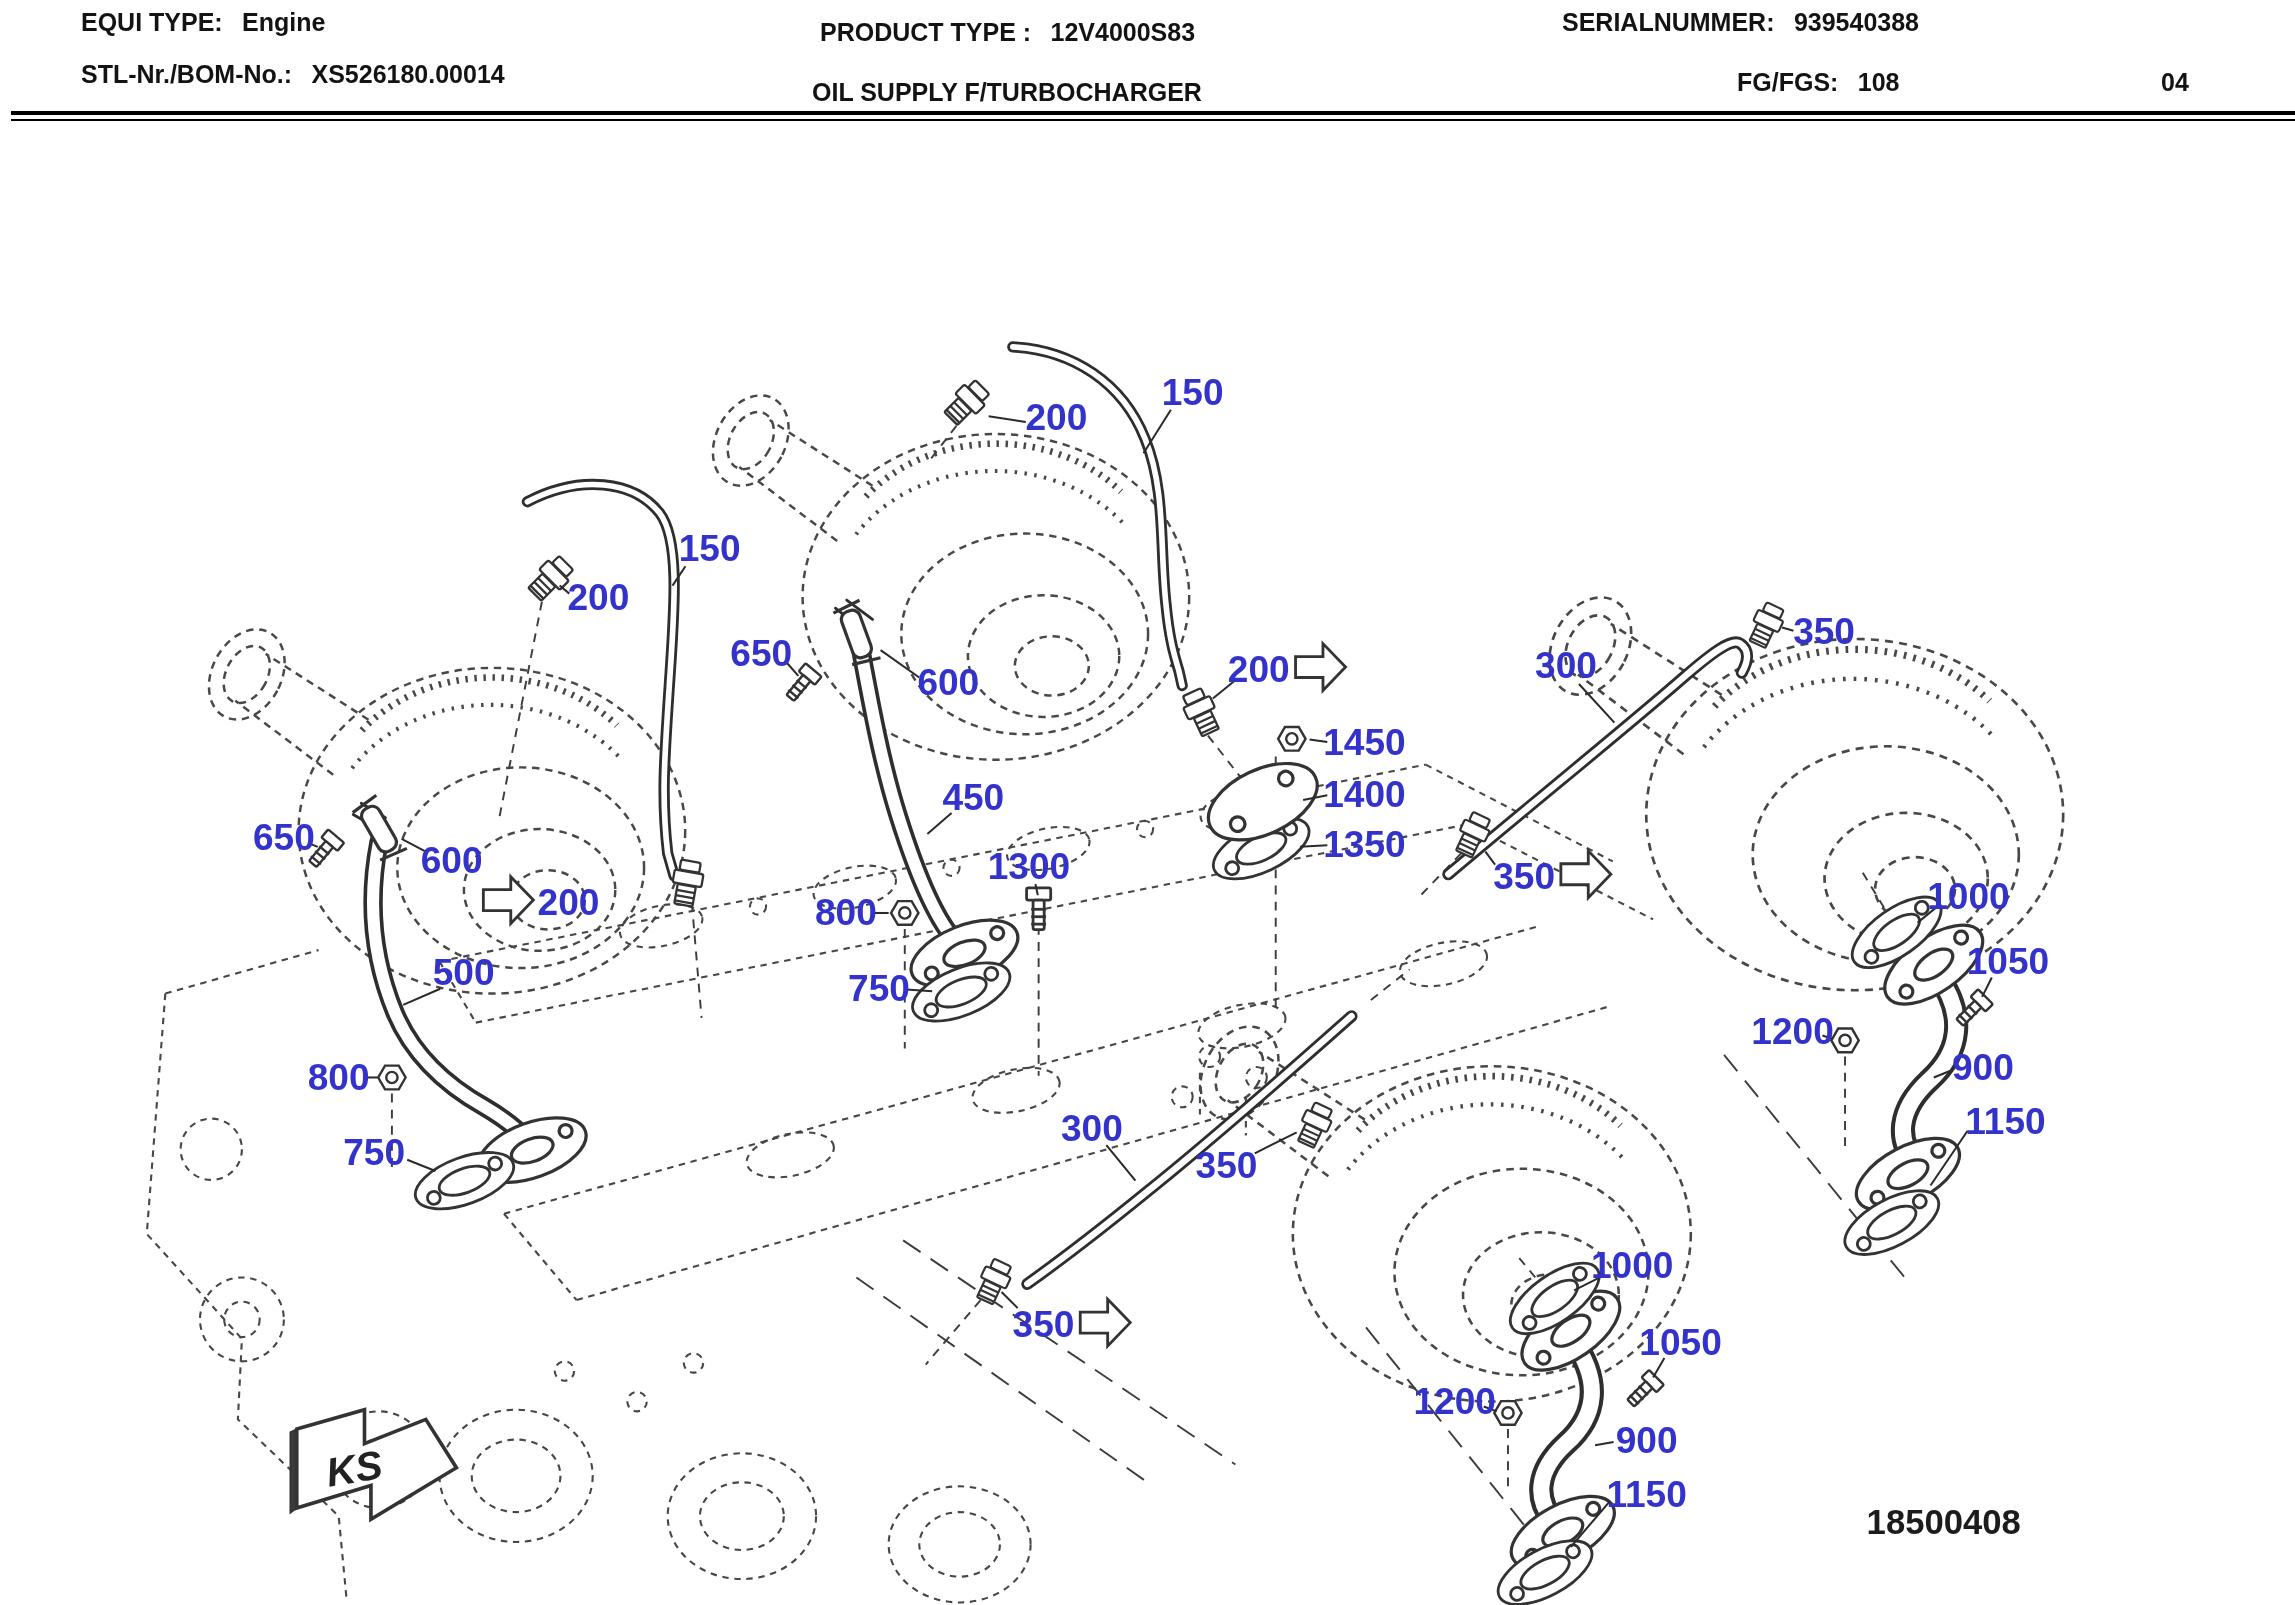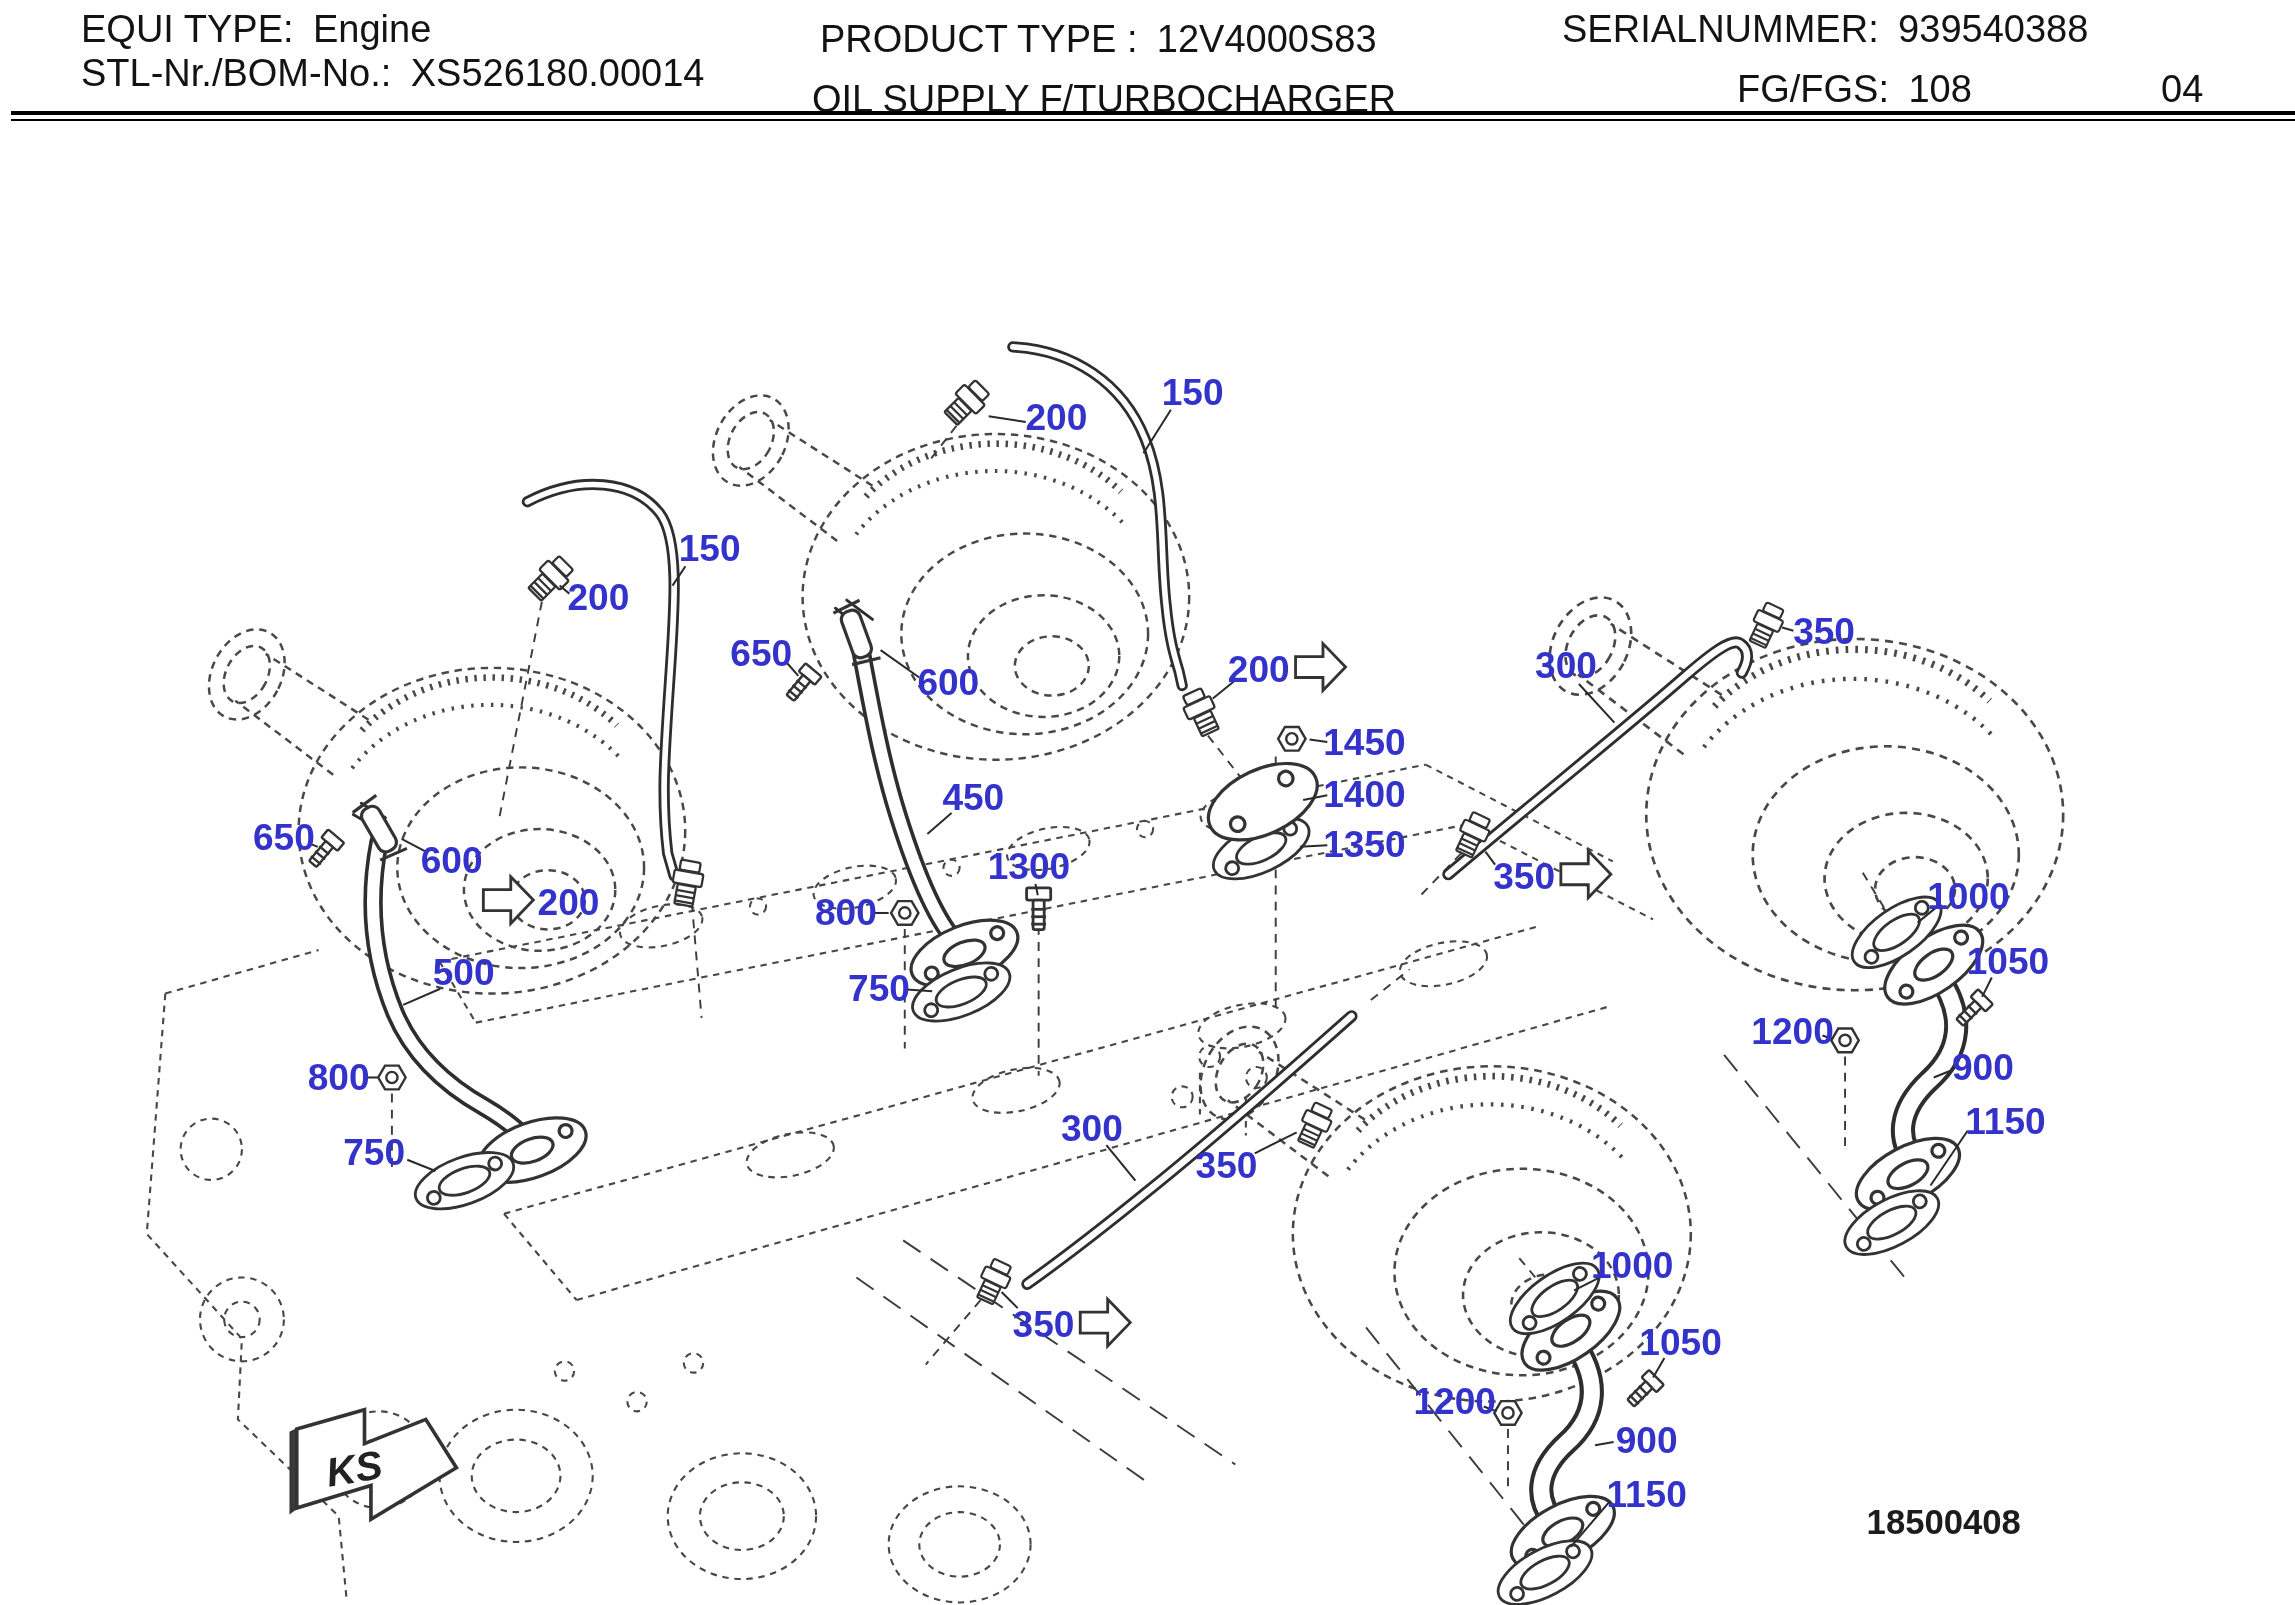"EQUI TYPE: Engine" .hcell { font-size: 38px -> 25px; font-weight: normal -> bold }
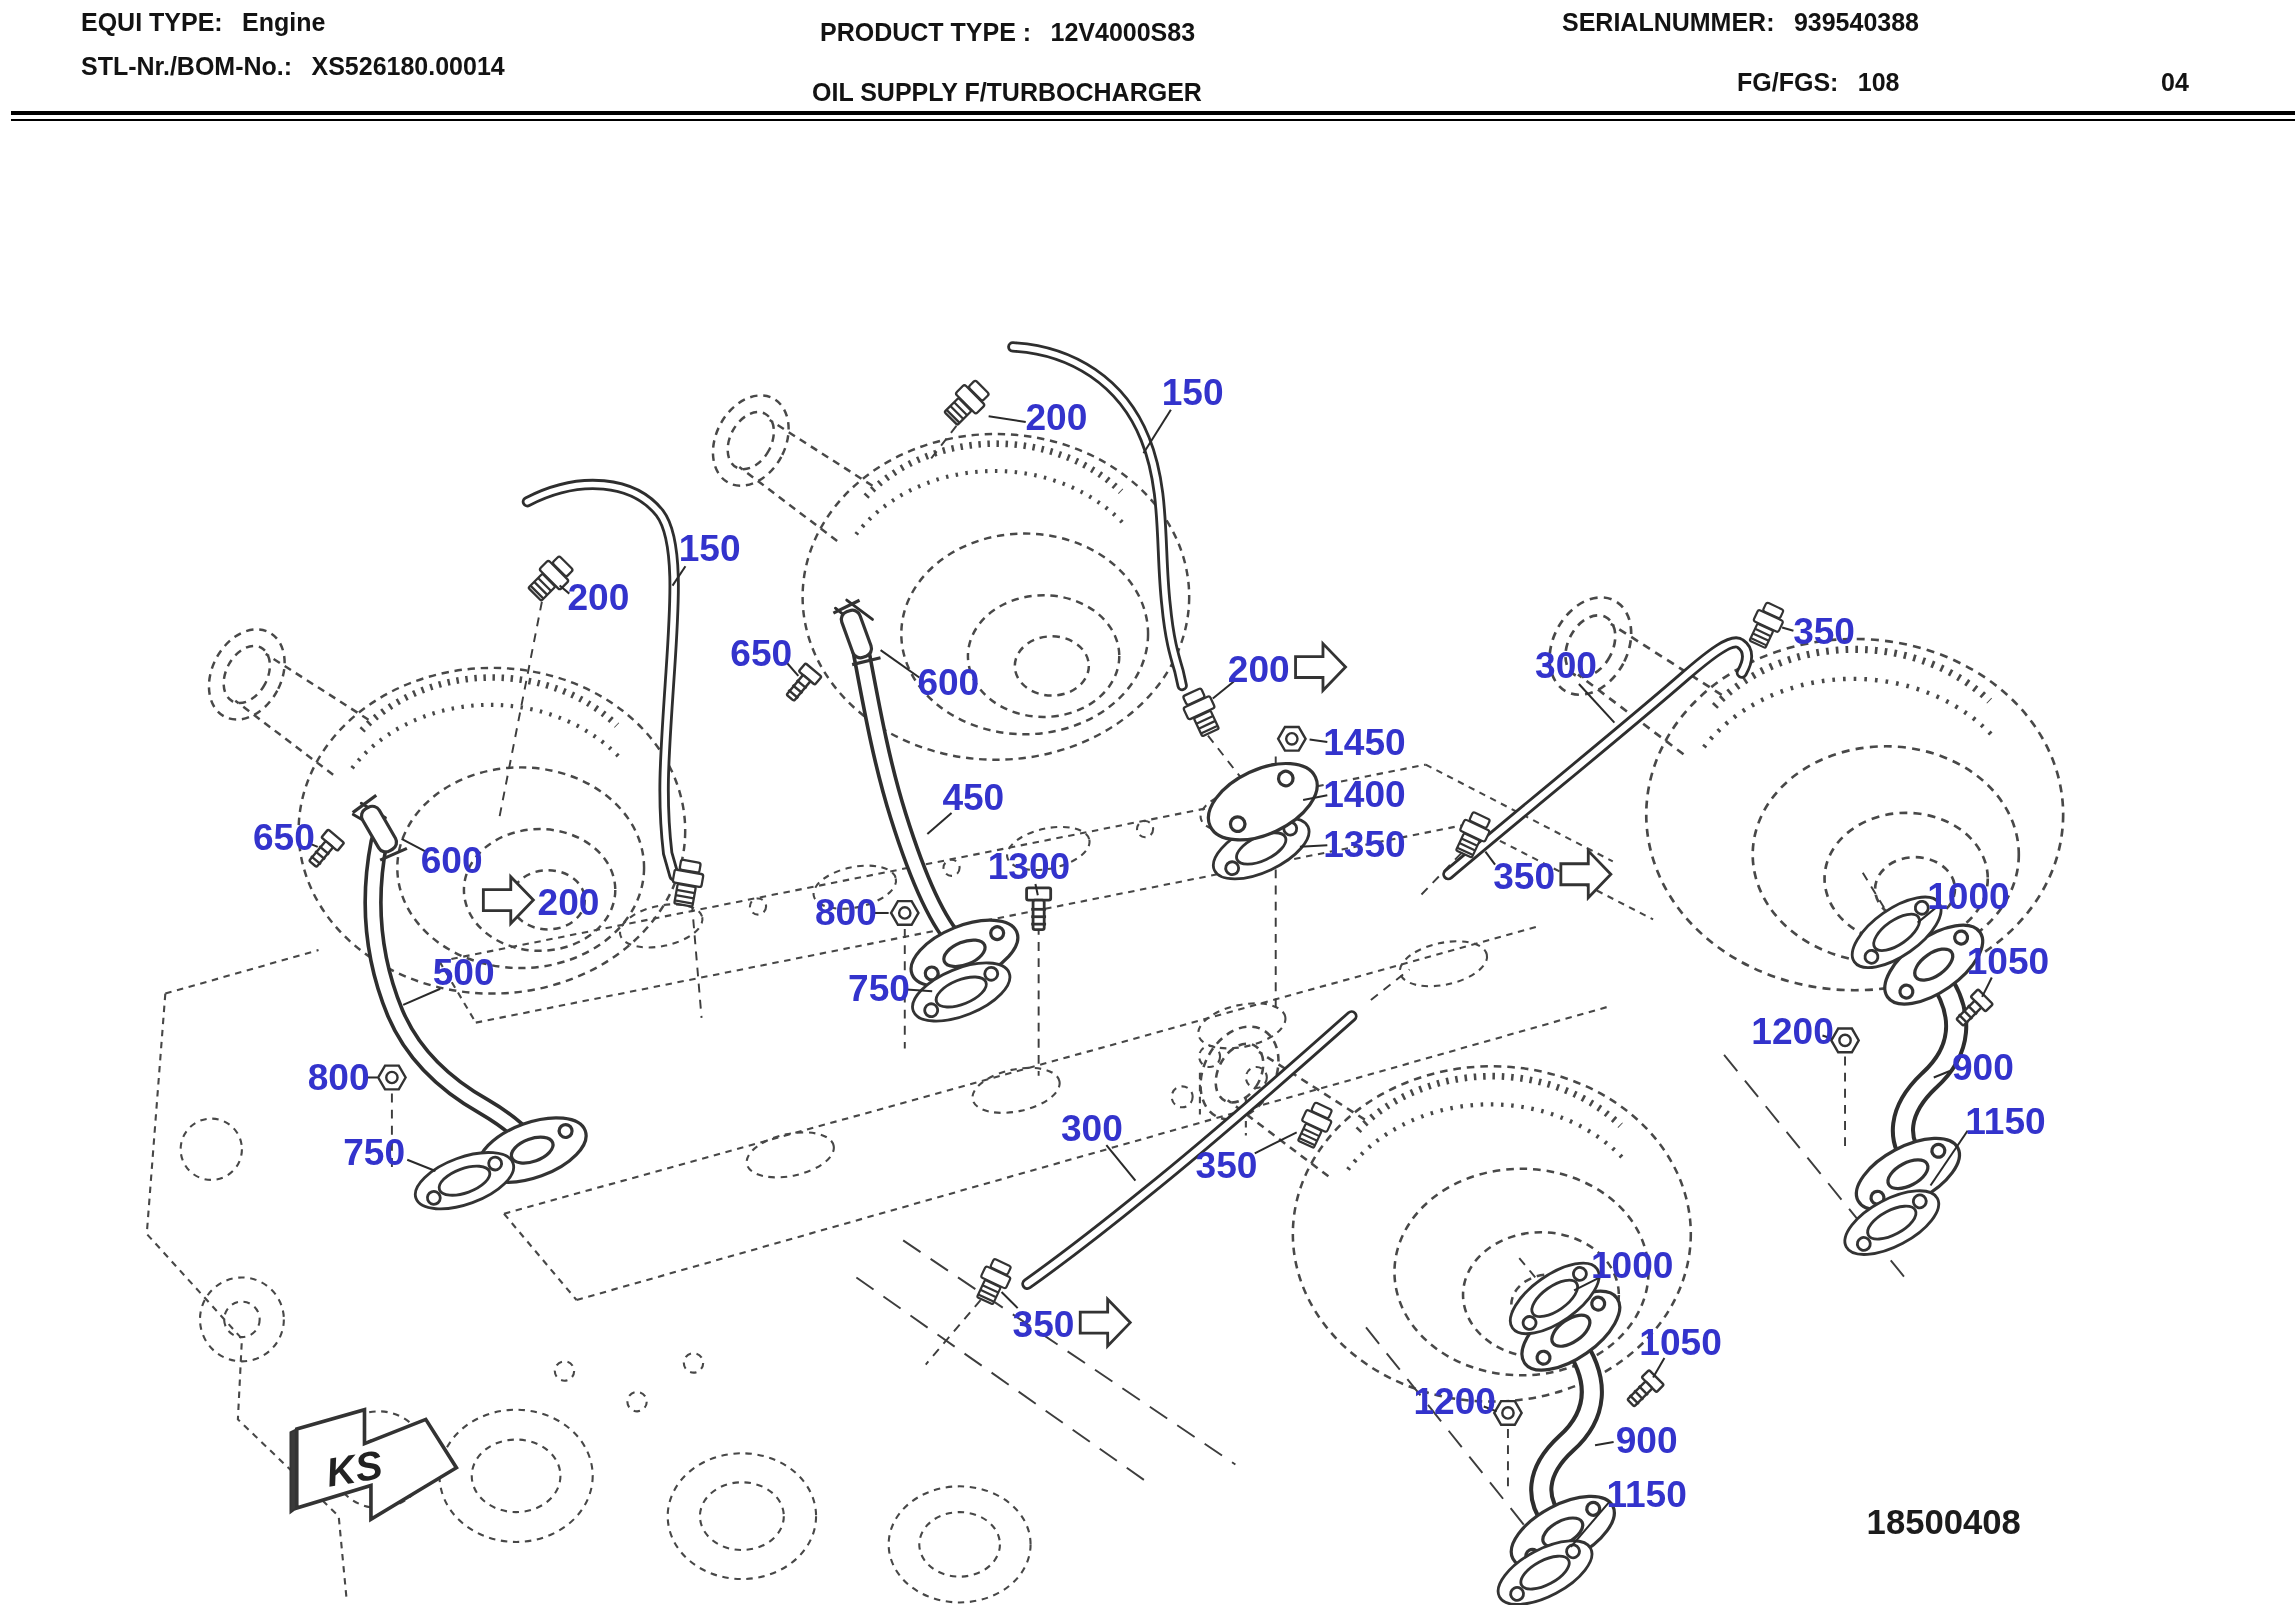"STL-Nr./BOM-No.: XS526180.00014" div.hcell { top: 52px -> 60px }
